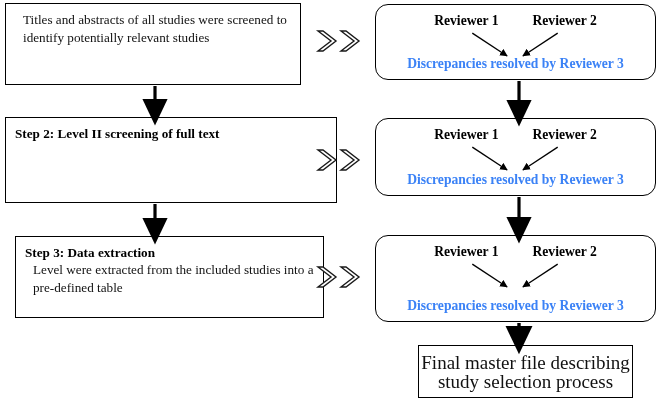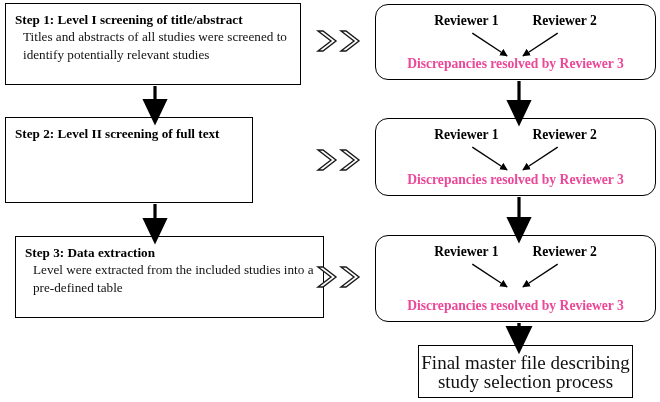"Step 1: Level I screening" div.step-title { html: <div>Step 1: Level I screening of title/abstract</div> -> none }
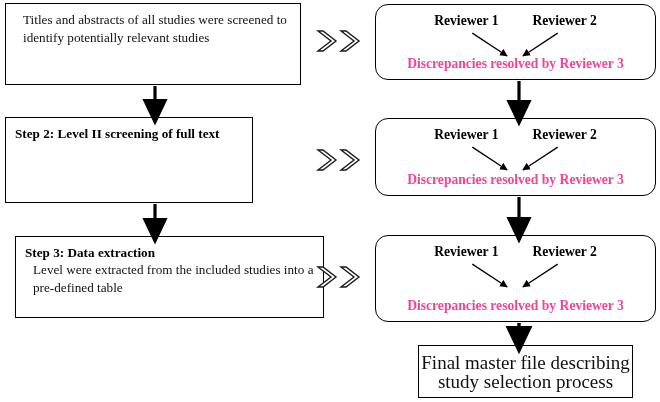"Discrepancies resolved by Reviewer 3" .rev-resolved { color: #ec4899 -> #3b82f6 }
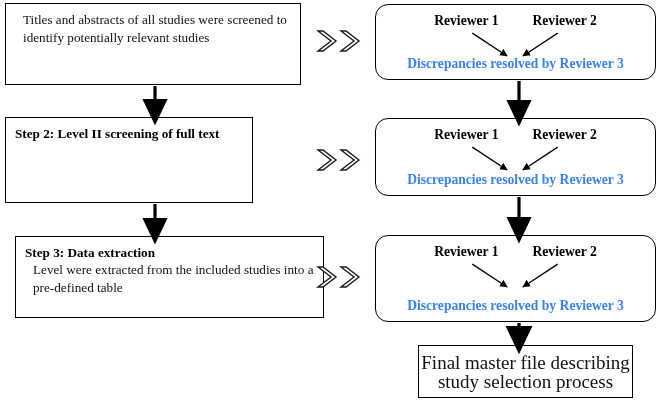"Step 2: Level II screening" div.step-box { width: 248px -> 332px }
